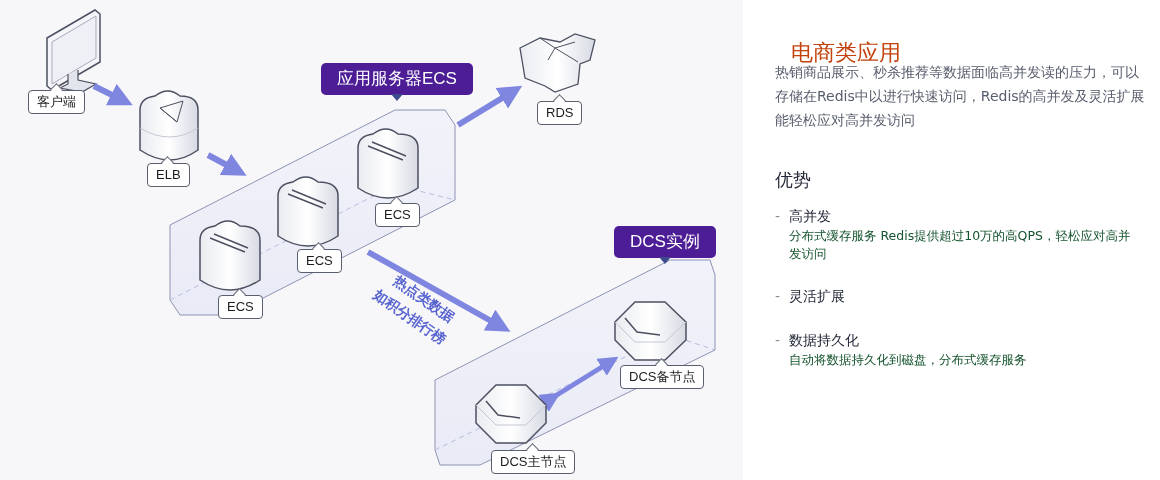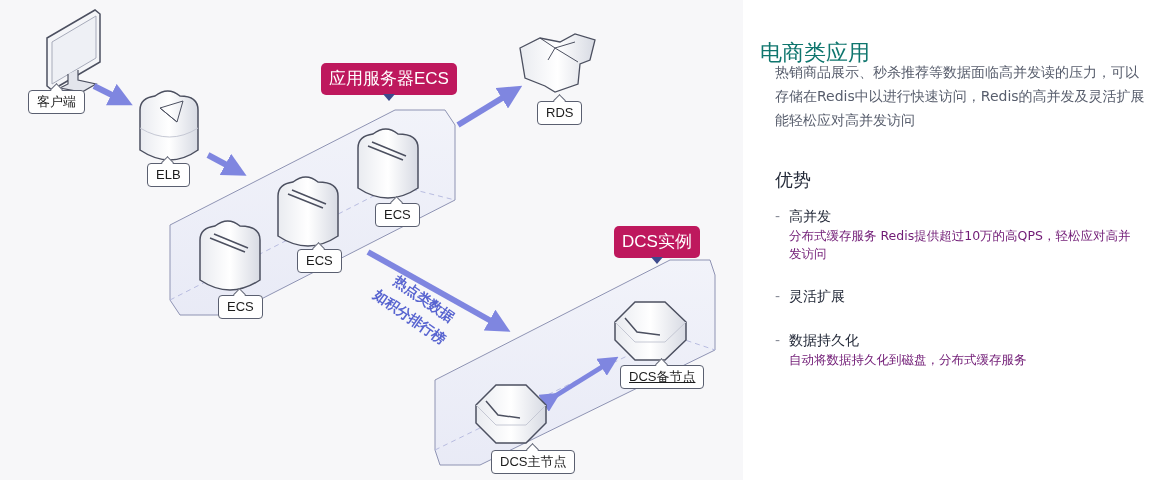"电商类应用" .title { color: #0f766e -> #c2410c; left: 17px -> 48px }
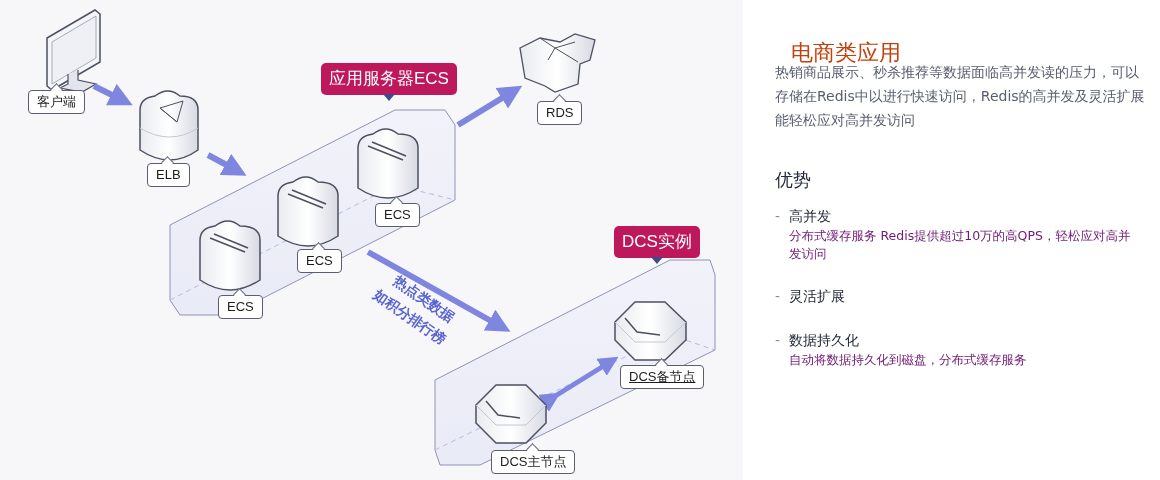"应用服务器ECS" .callout { background: #be185d -> #4c1d95; padding: 0 8px -> 0 16px }
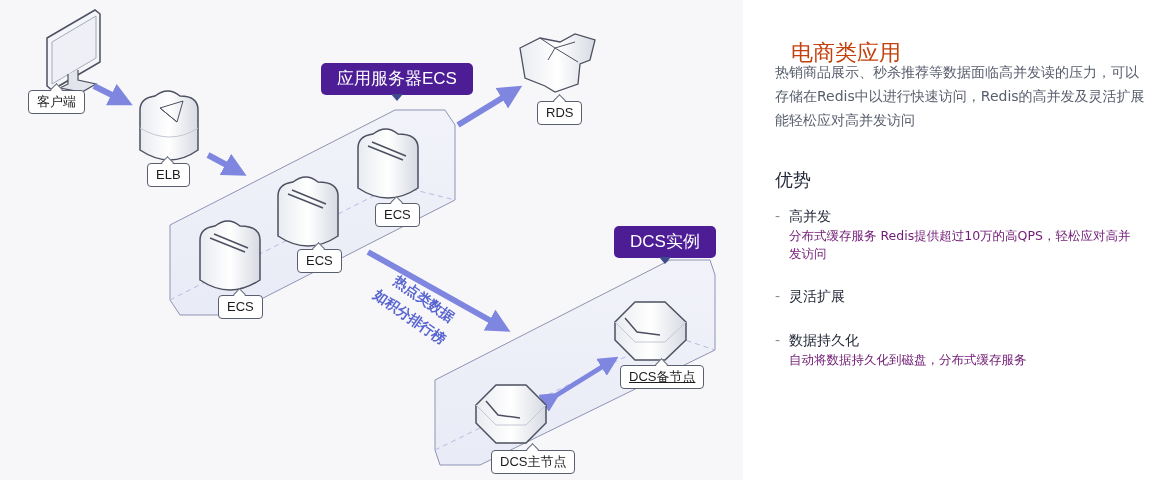"分布式缓存服务 Redis提供超过10万的高QPS，轻松应对高并发访问" .adv-desc { color: #701a75 -> #14532d }
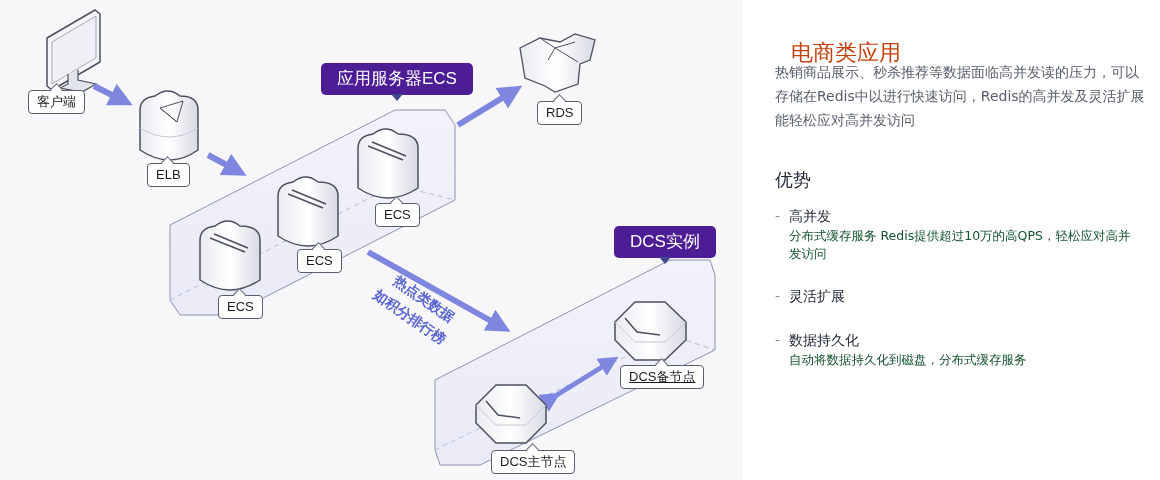"DCS备节点" div.label-box { text-decoration: underline -> none }
